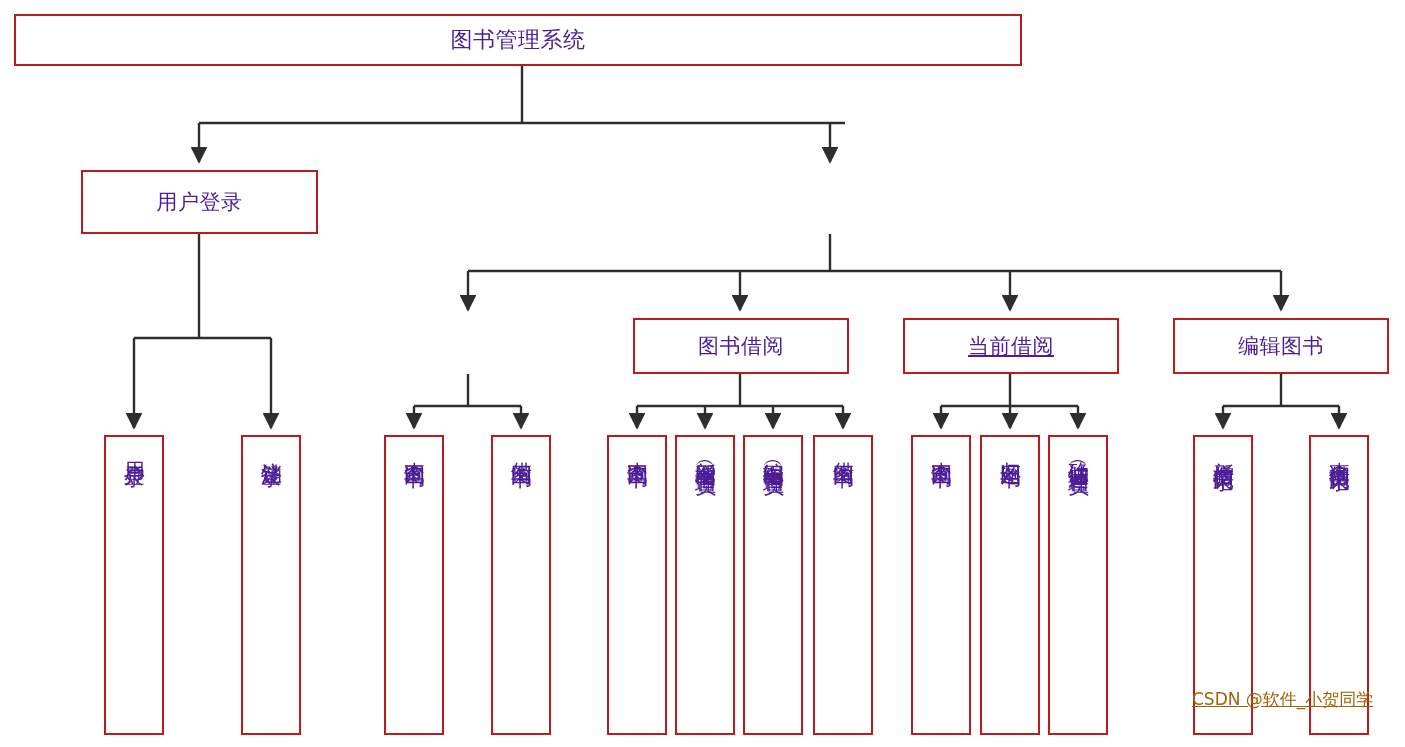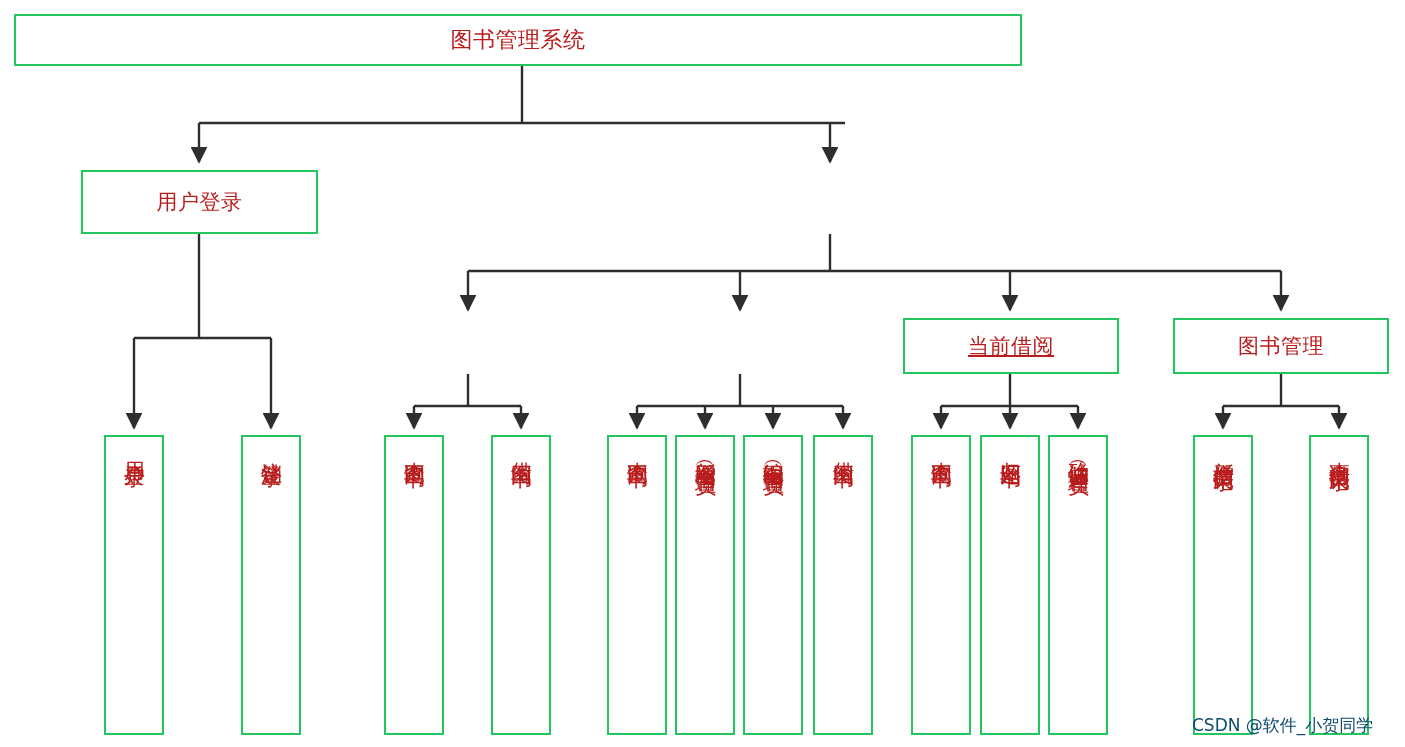"图书管理系统" .node { border: 2px solid #22c55e -> 2px solid #b91c1c; color: #b91c1c -> #4c1d95 }
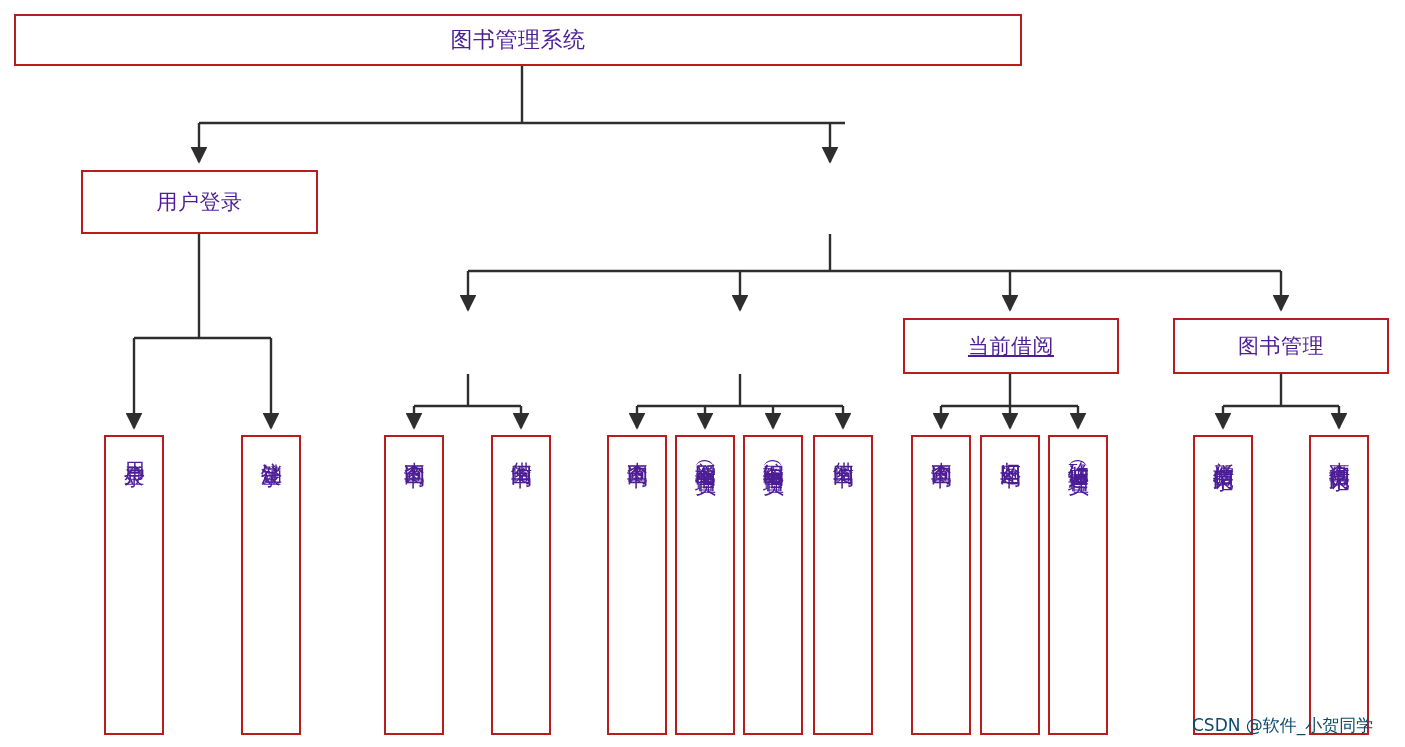"图书借阅" div.node { html: none -> <div> <span>图书借阅</span> </div> }
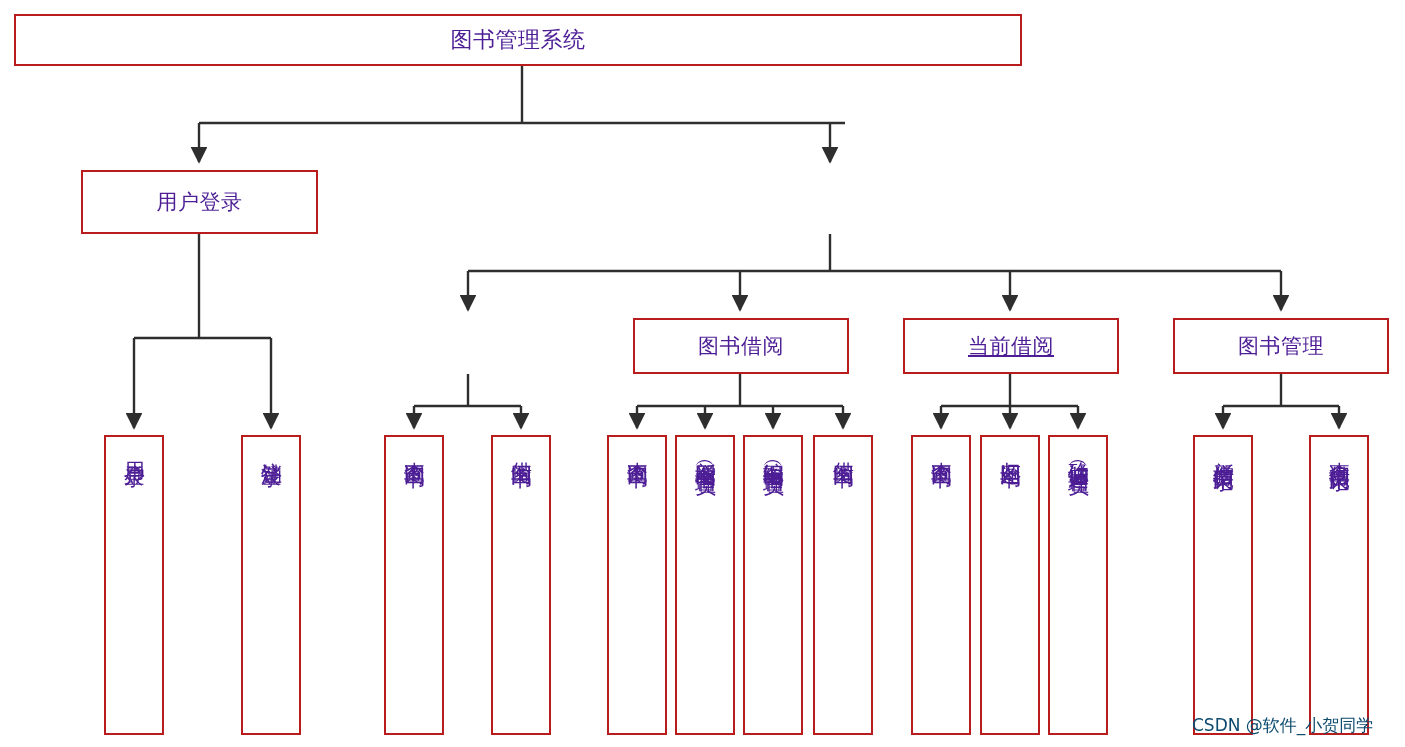"图书管理" span.node-label { text: 图书管理 -> 编辑图书 }
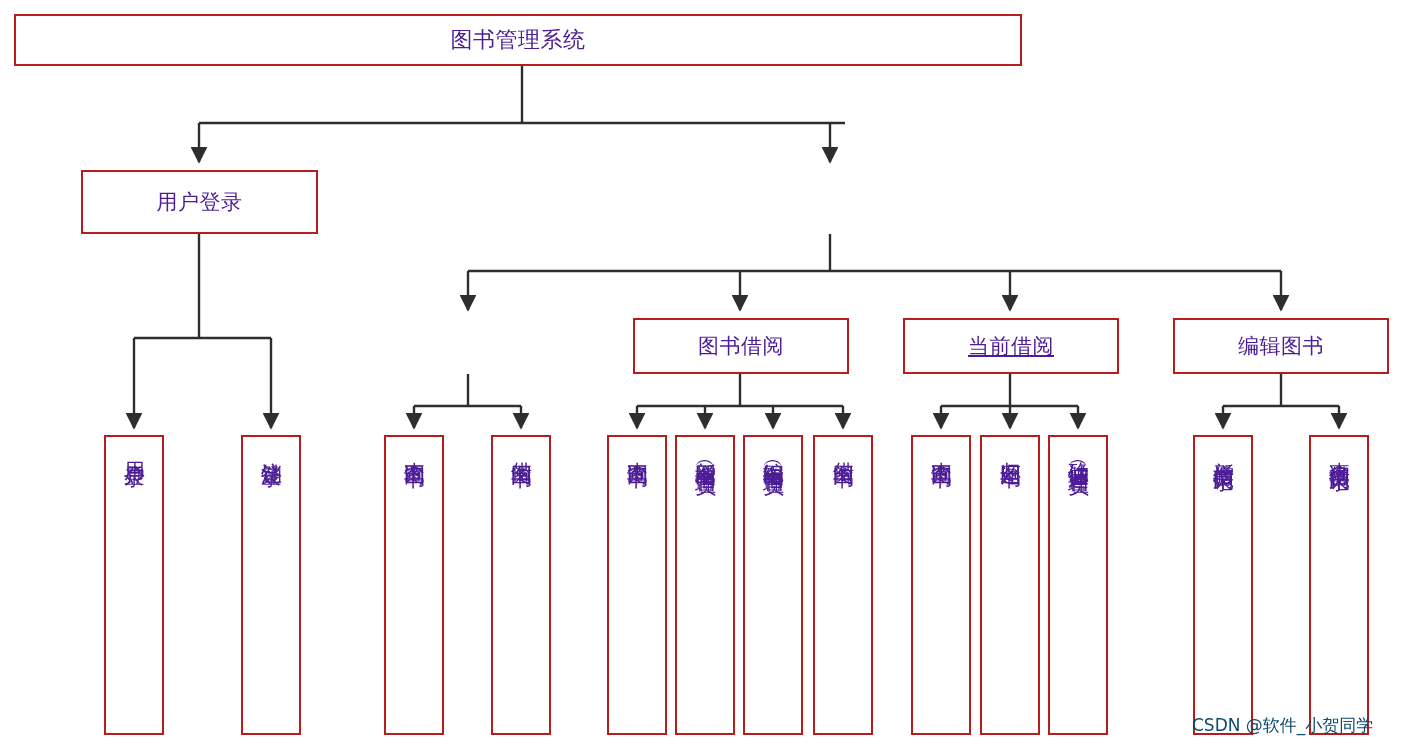"CSDN @软件_小贺同学" #watermark { color: #0c4a6e -> #a16207; text-decoration: none -> underline; top: 714px -> 688px }
